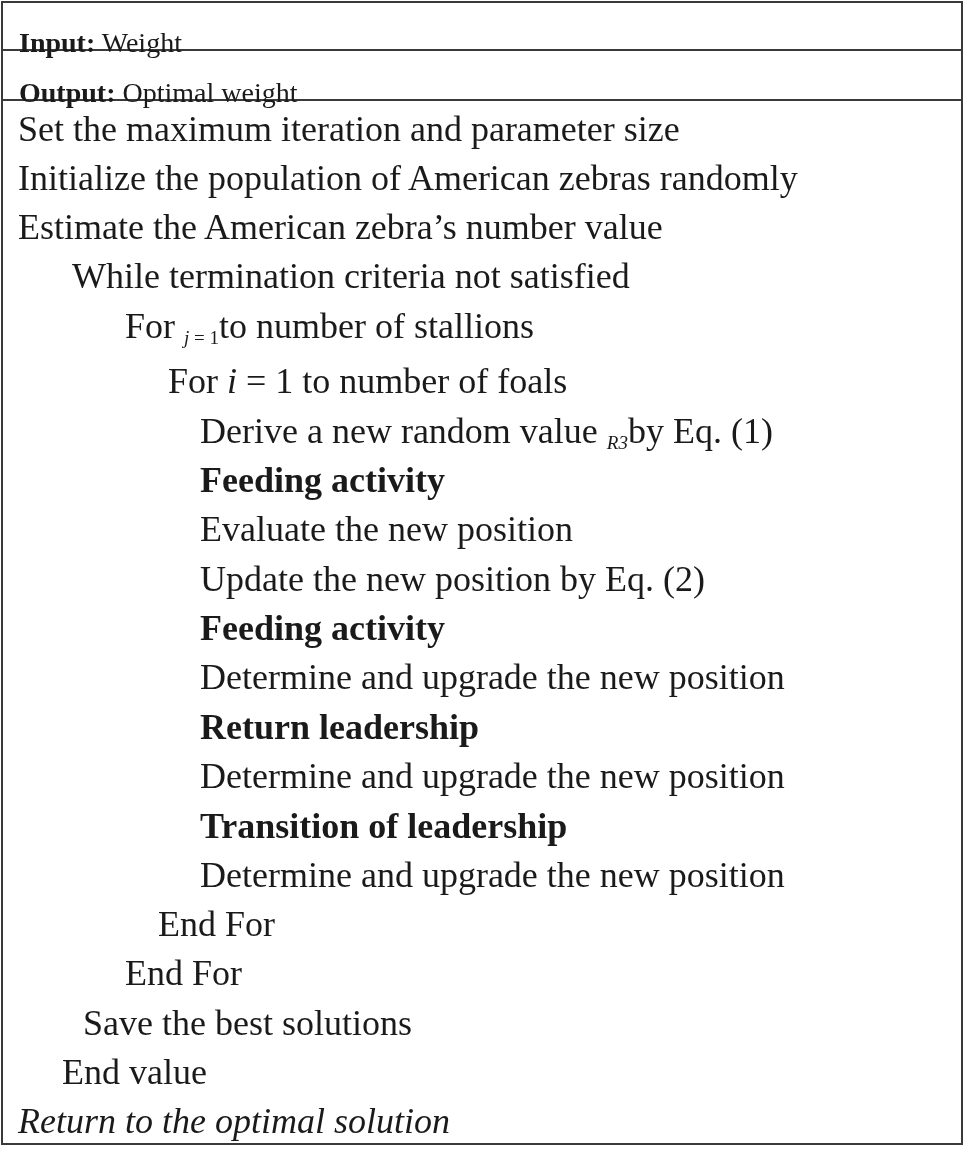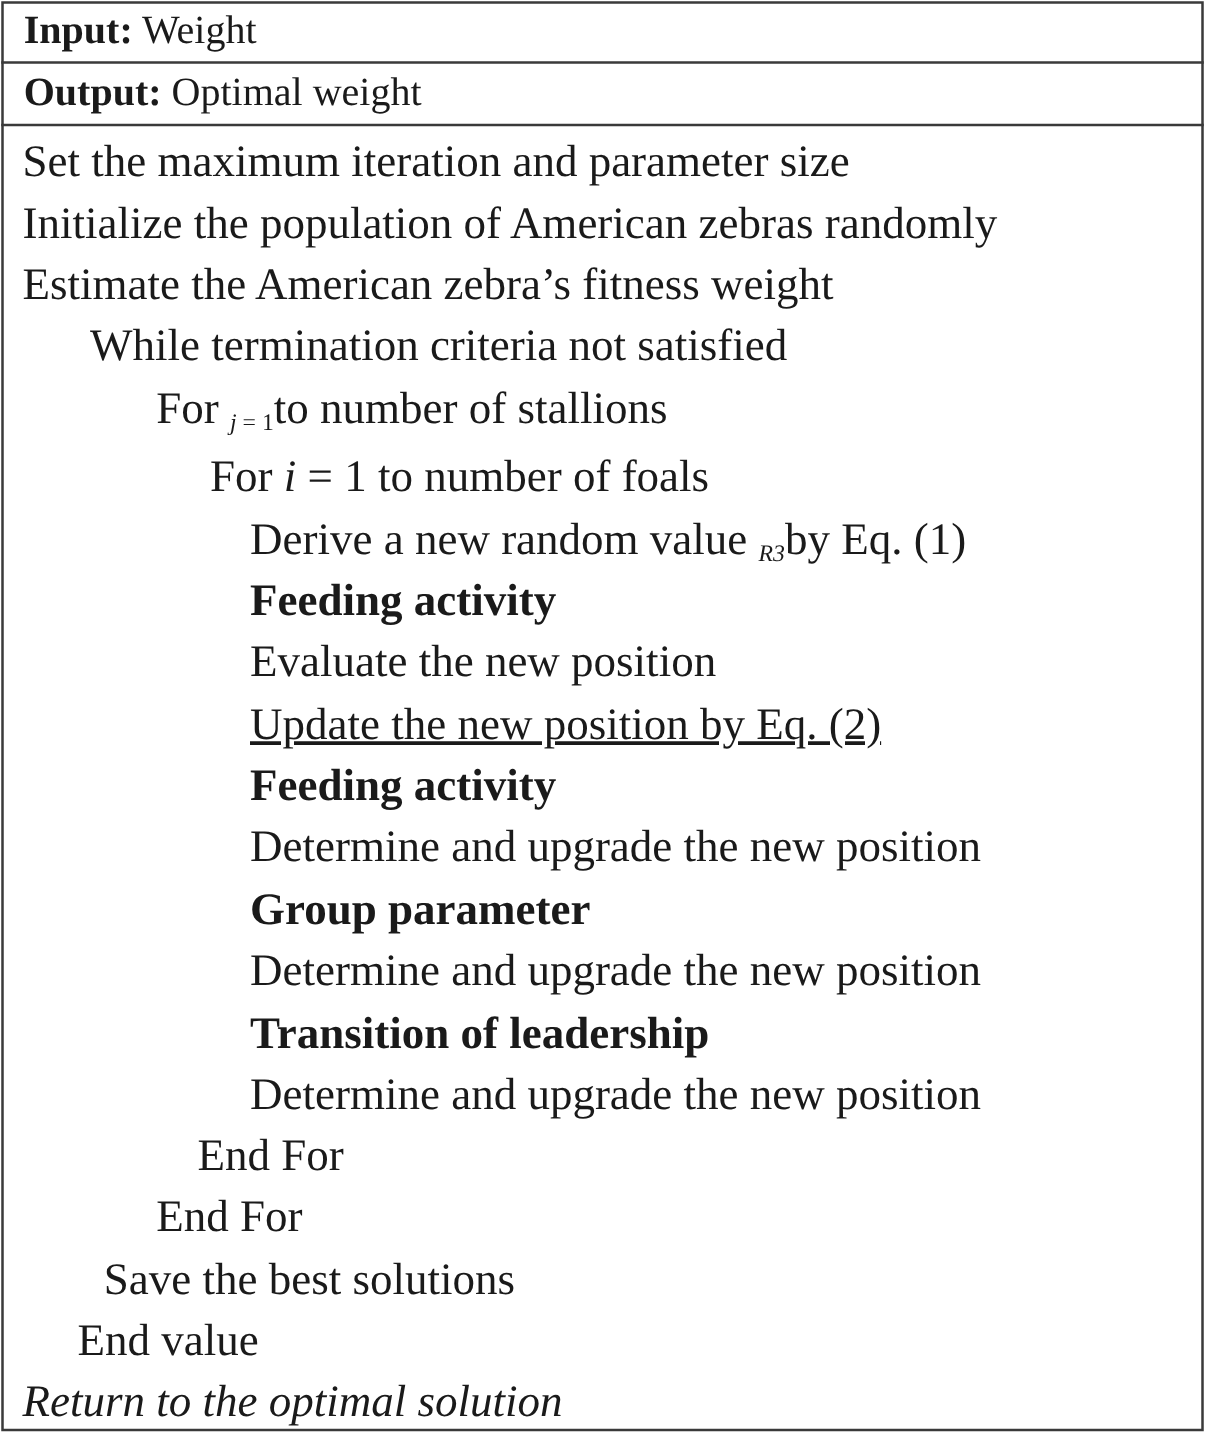"Input: Weight" .hdr .txt { font-size: 32px -> 28px; top: 0 -> 20px }
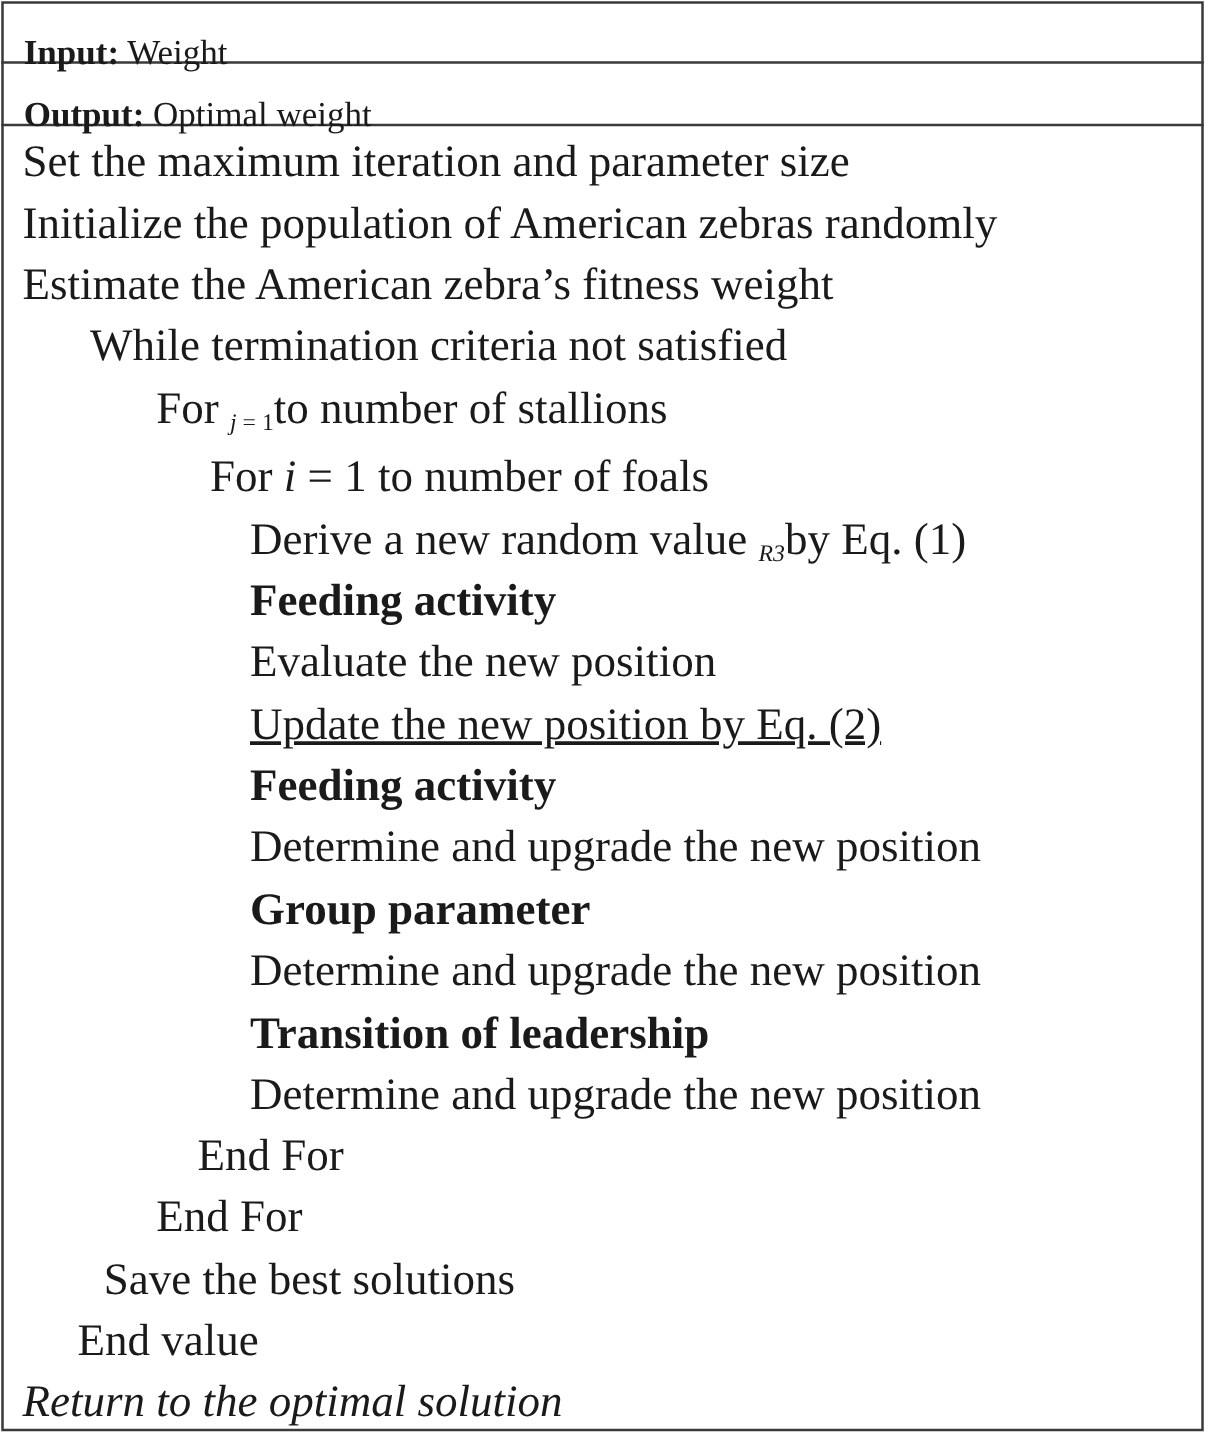"Estimate the American zebra’s fitness" div.line { text: fitness weight -> number value }
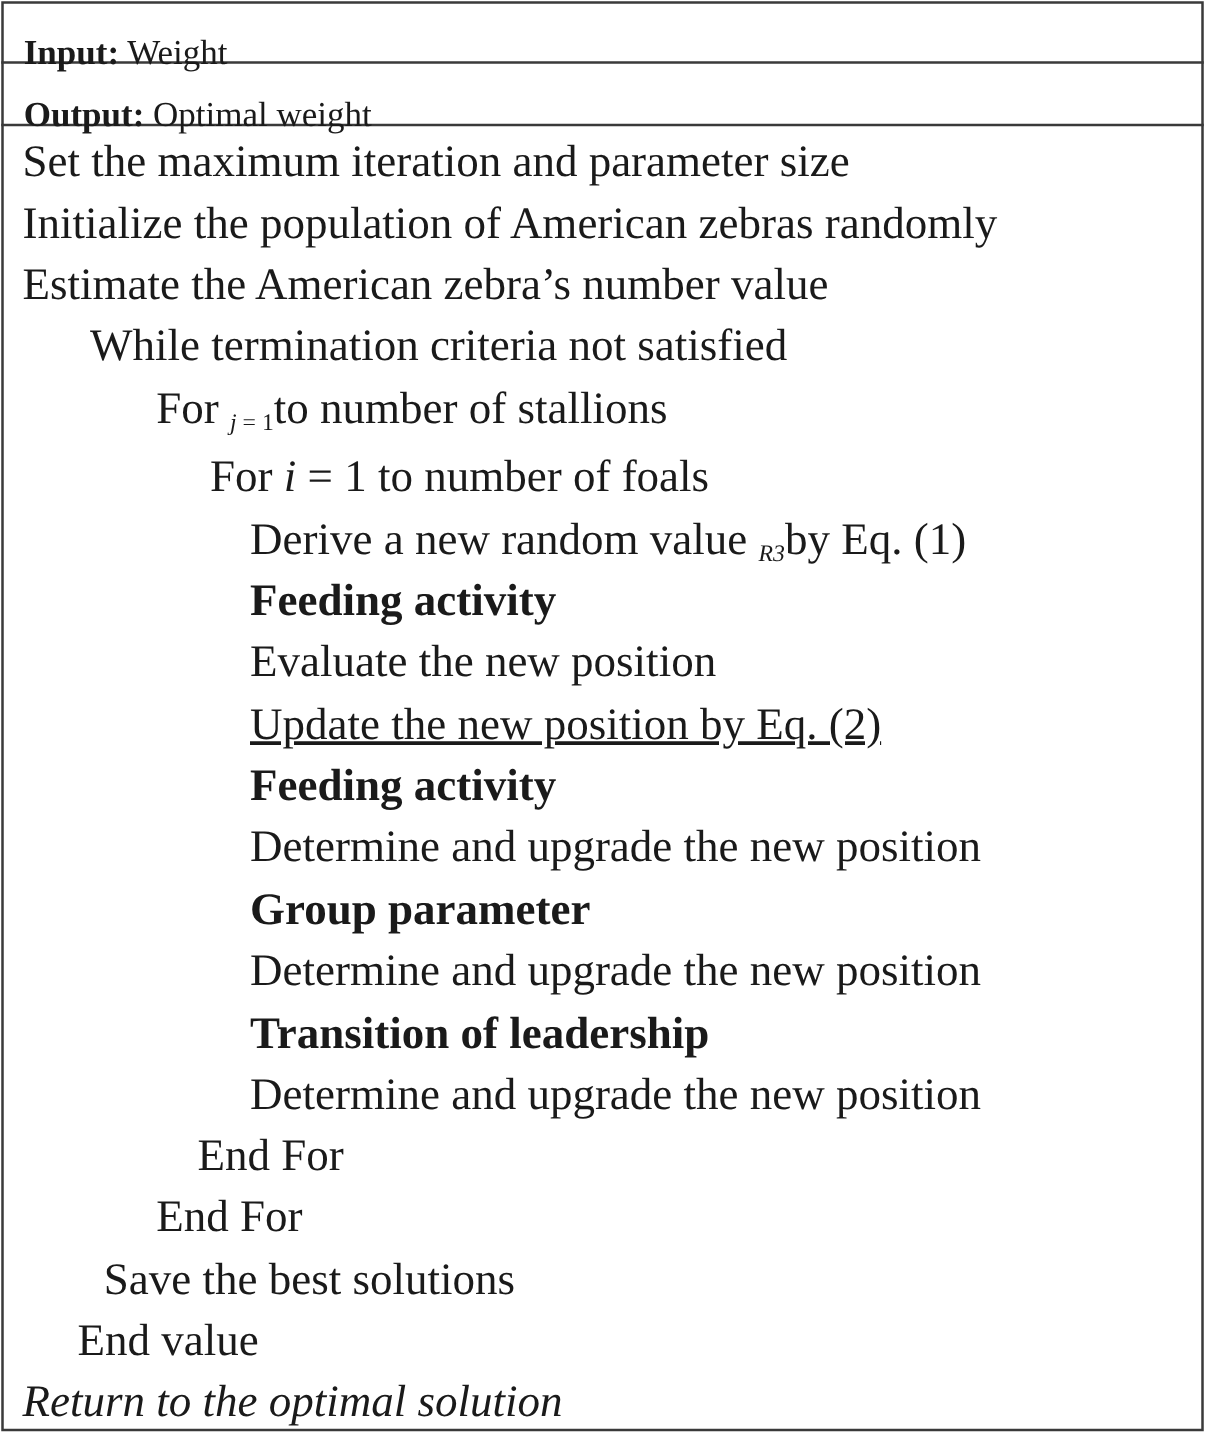"Update the new position by" div.line { text-decoration: underline -> none }
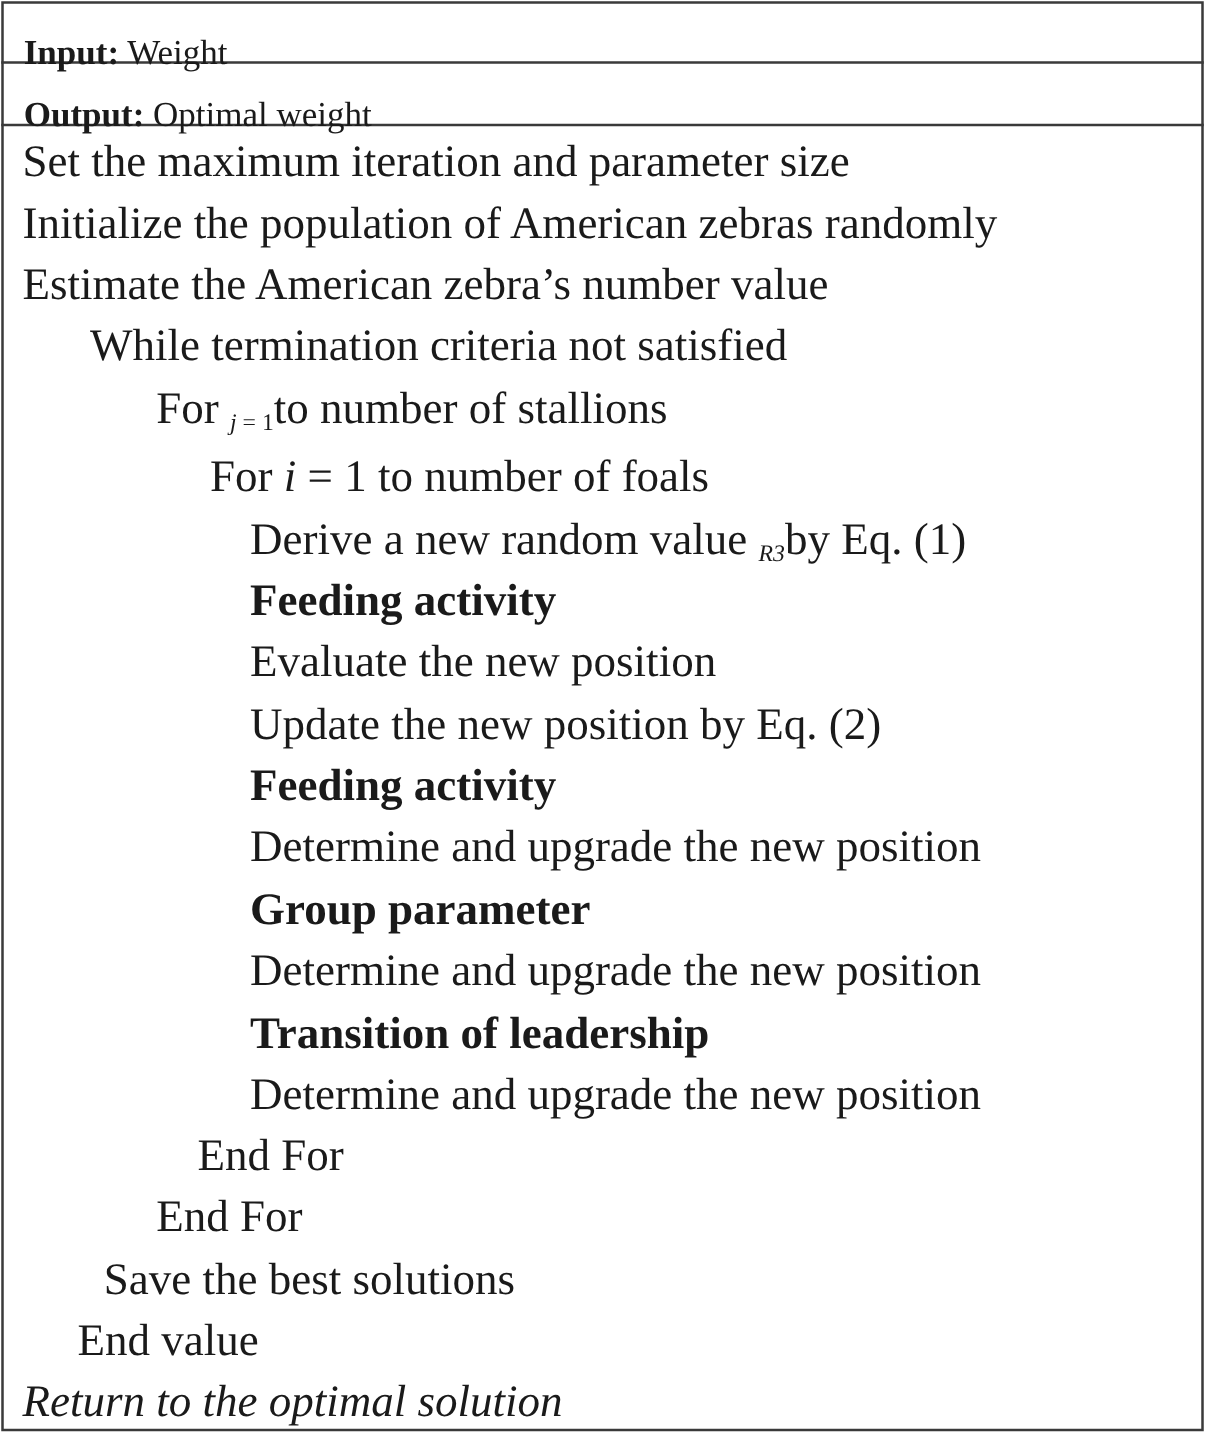"Group parameter" div.line { text: Group parameter -> Return leadership }
